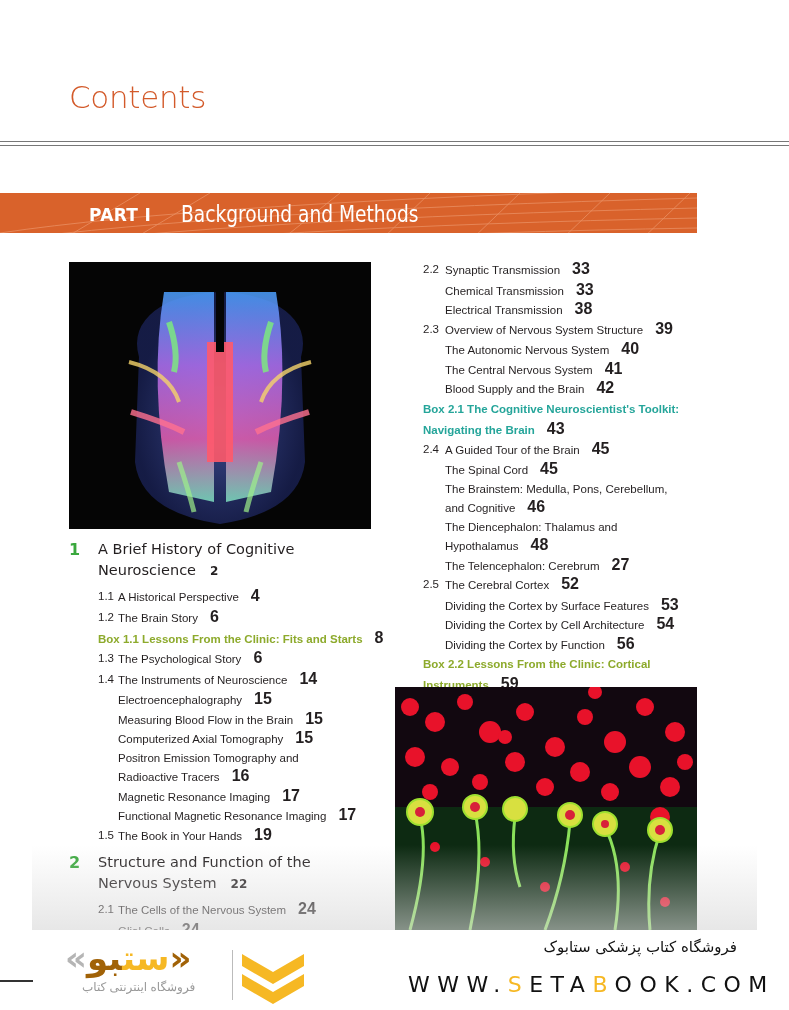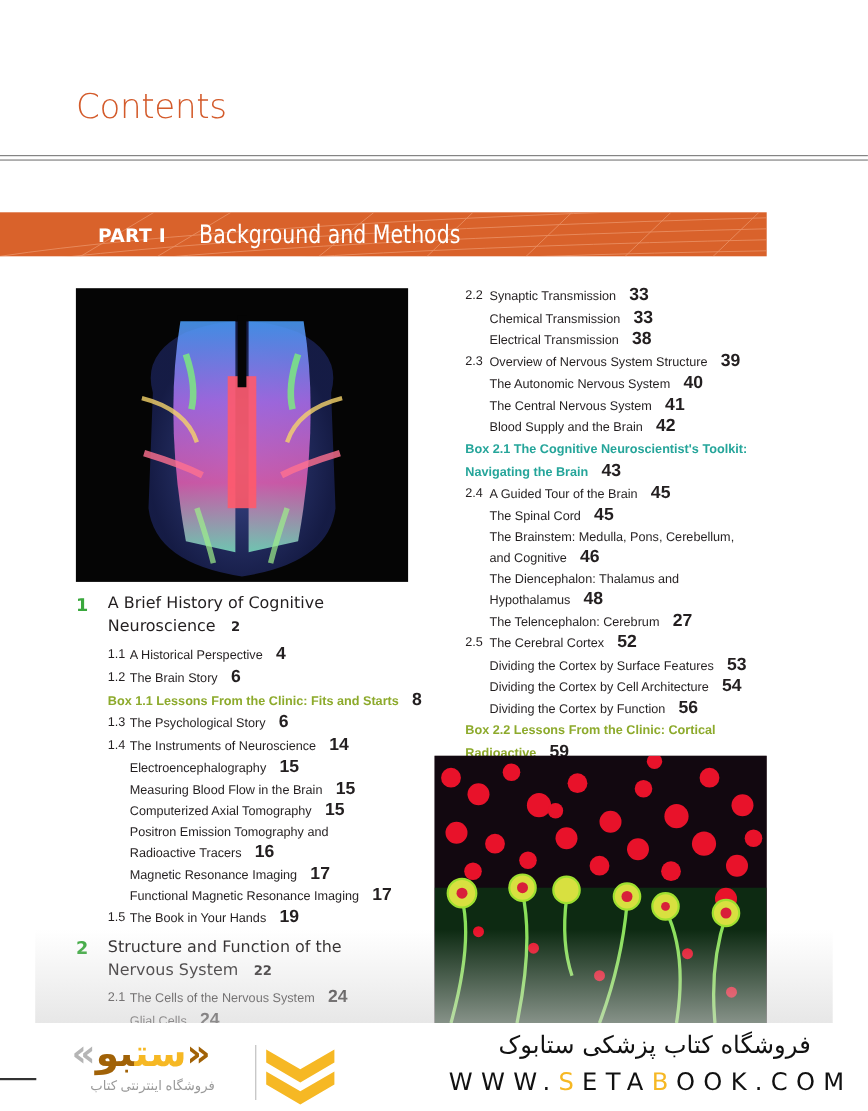"Radioactive" span { text: Radioactive -> Instruments }
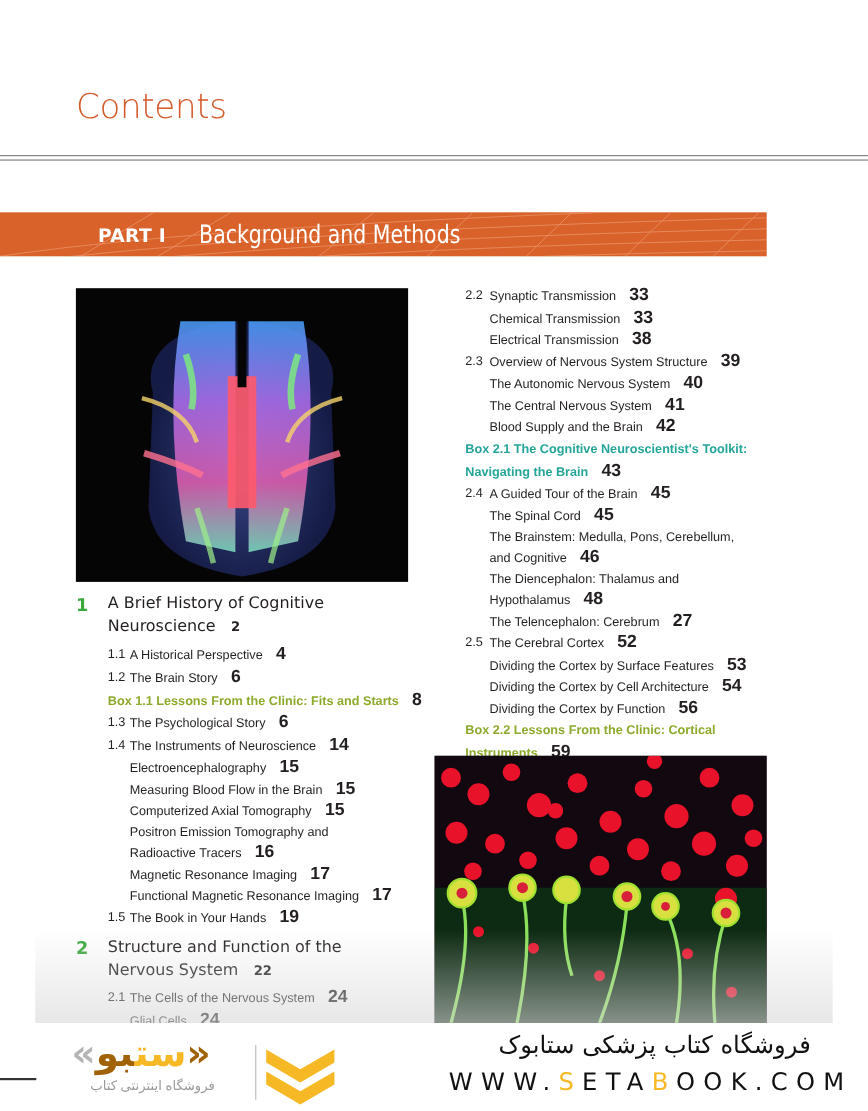"فروشگاه کتاب پزشکی ستابوک" .store-fa { font-size: 22px -> 15px }
